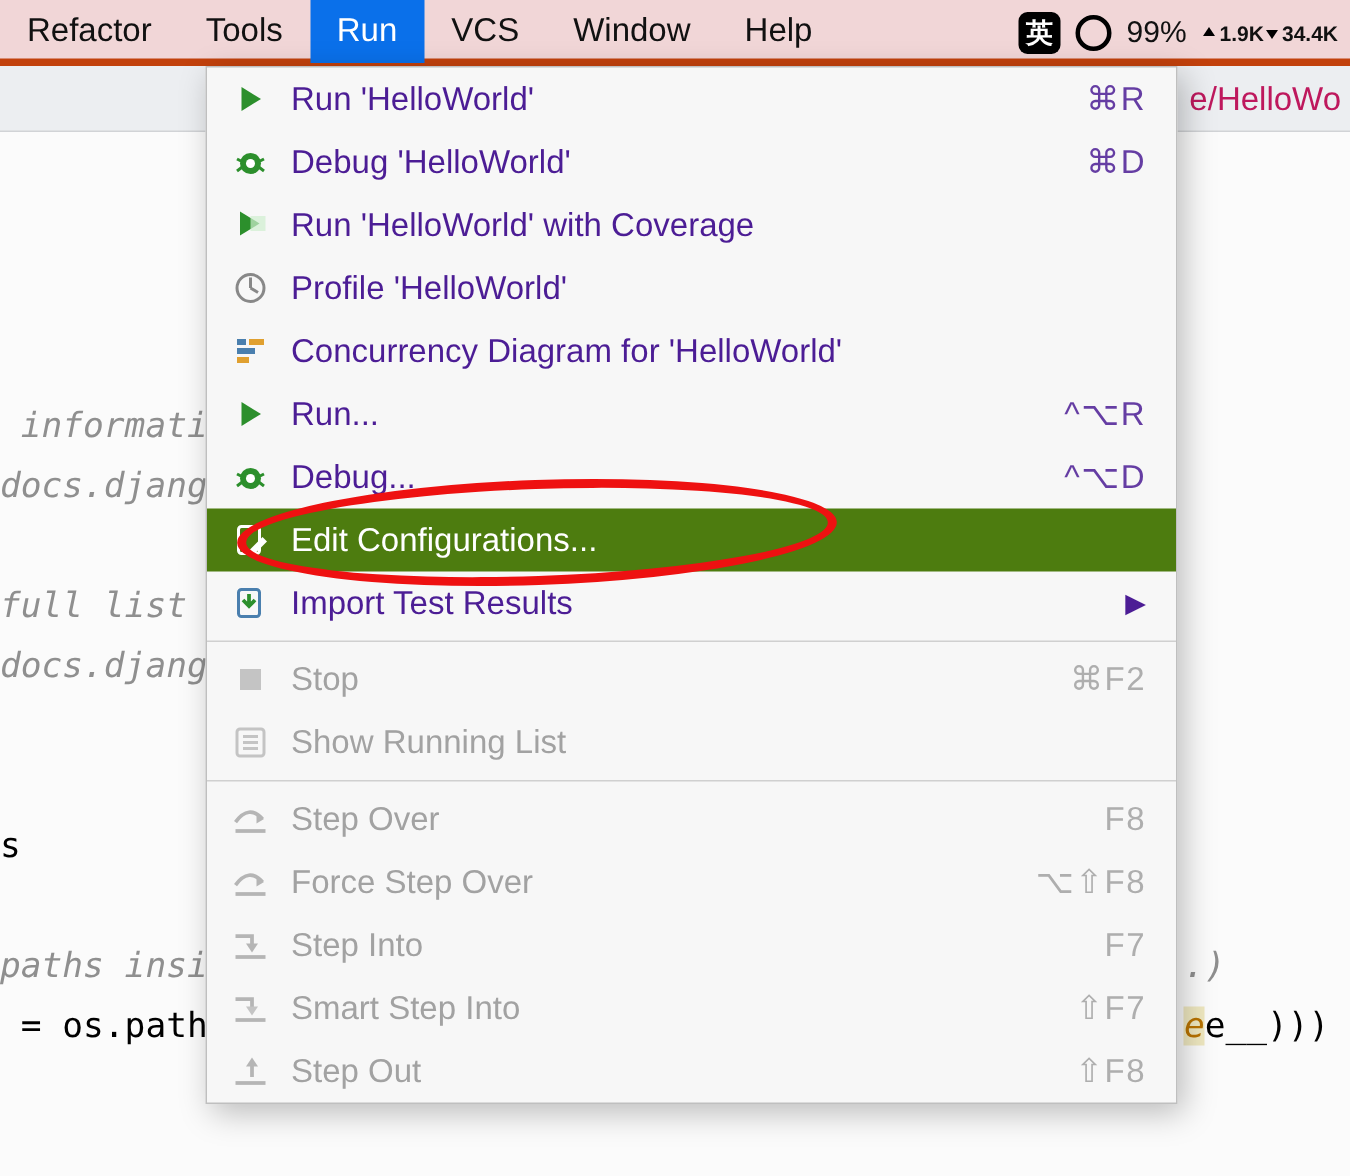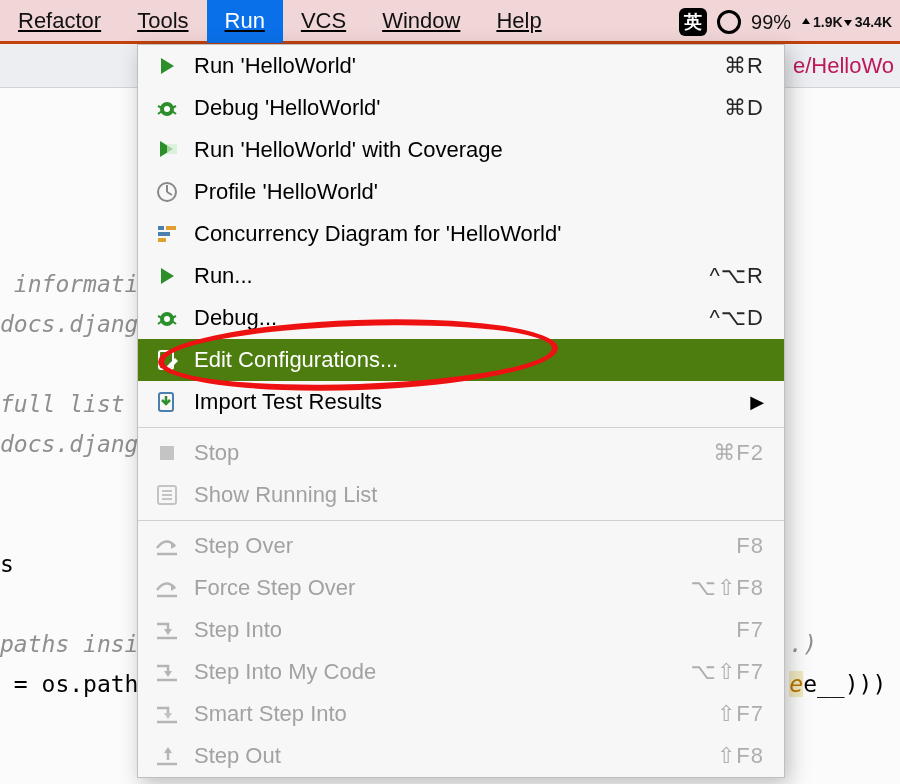"Refactor" .menubar { border-bottom: 3px solid #c2410c -> 5px solid #c2410c; text-decoration: underline -> none }
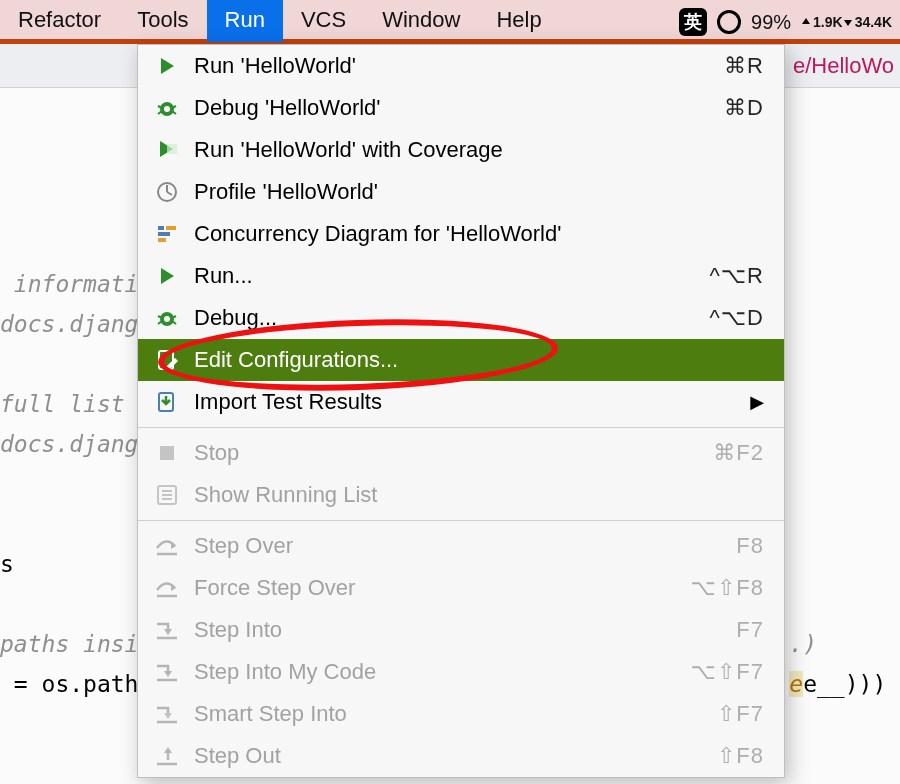"Run 'HelloWorld'" .menu-row { color: #000000 -> #4c1d95 }
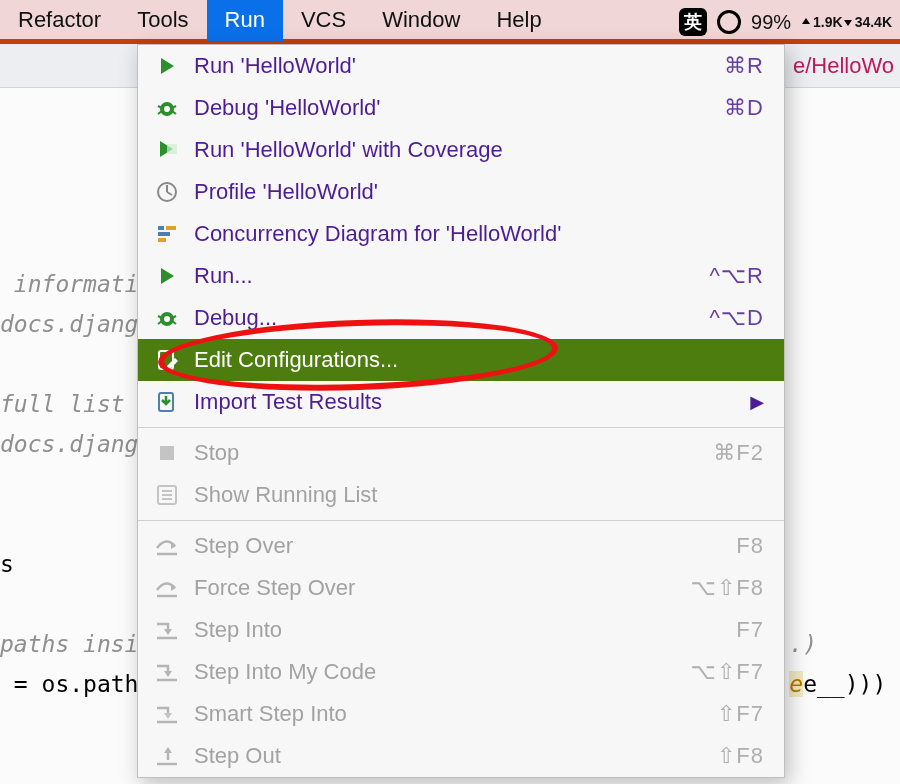"Step Into My Code" div.menu-row { html: <div> <span> <svg> <path></path> <path></path> <line></line> </svg> </span> <span>Step Into My Code</span> <span>⌥⇧F7</span> </div> -> none }
